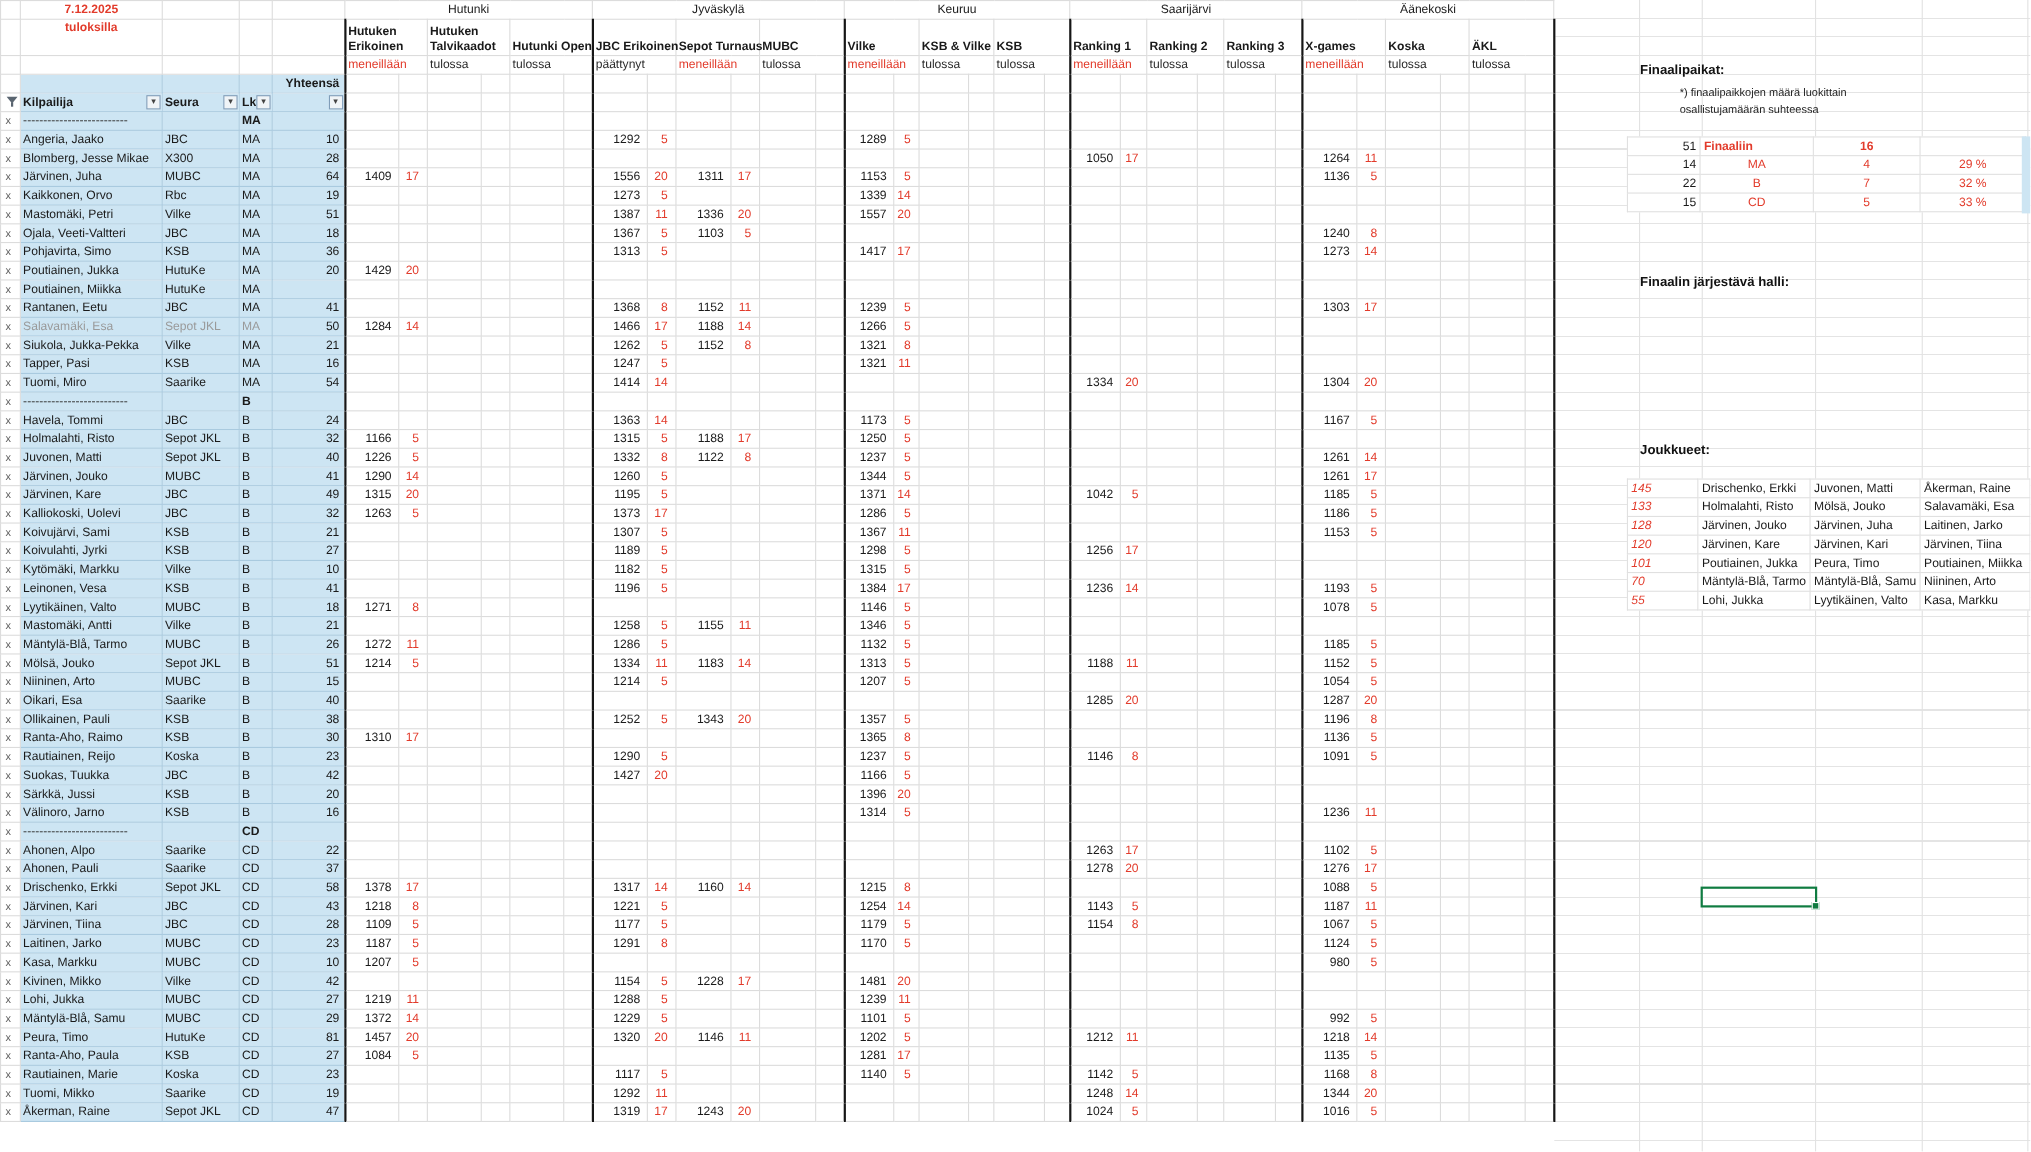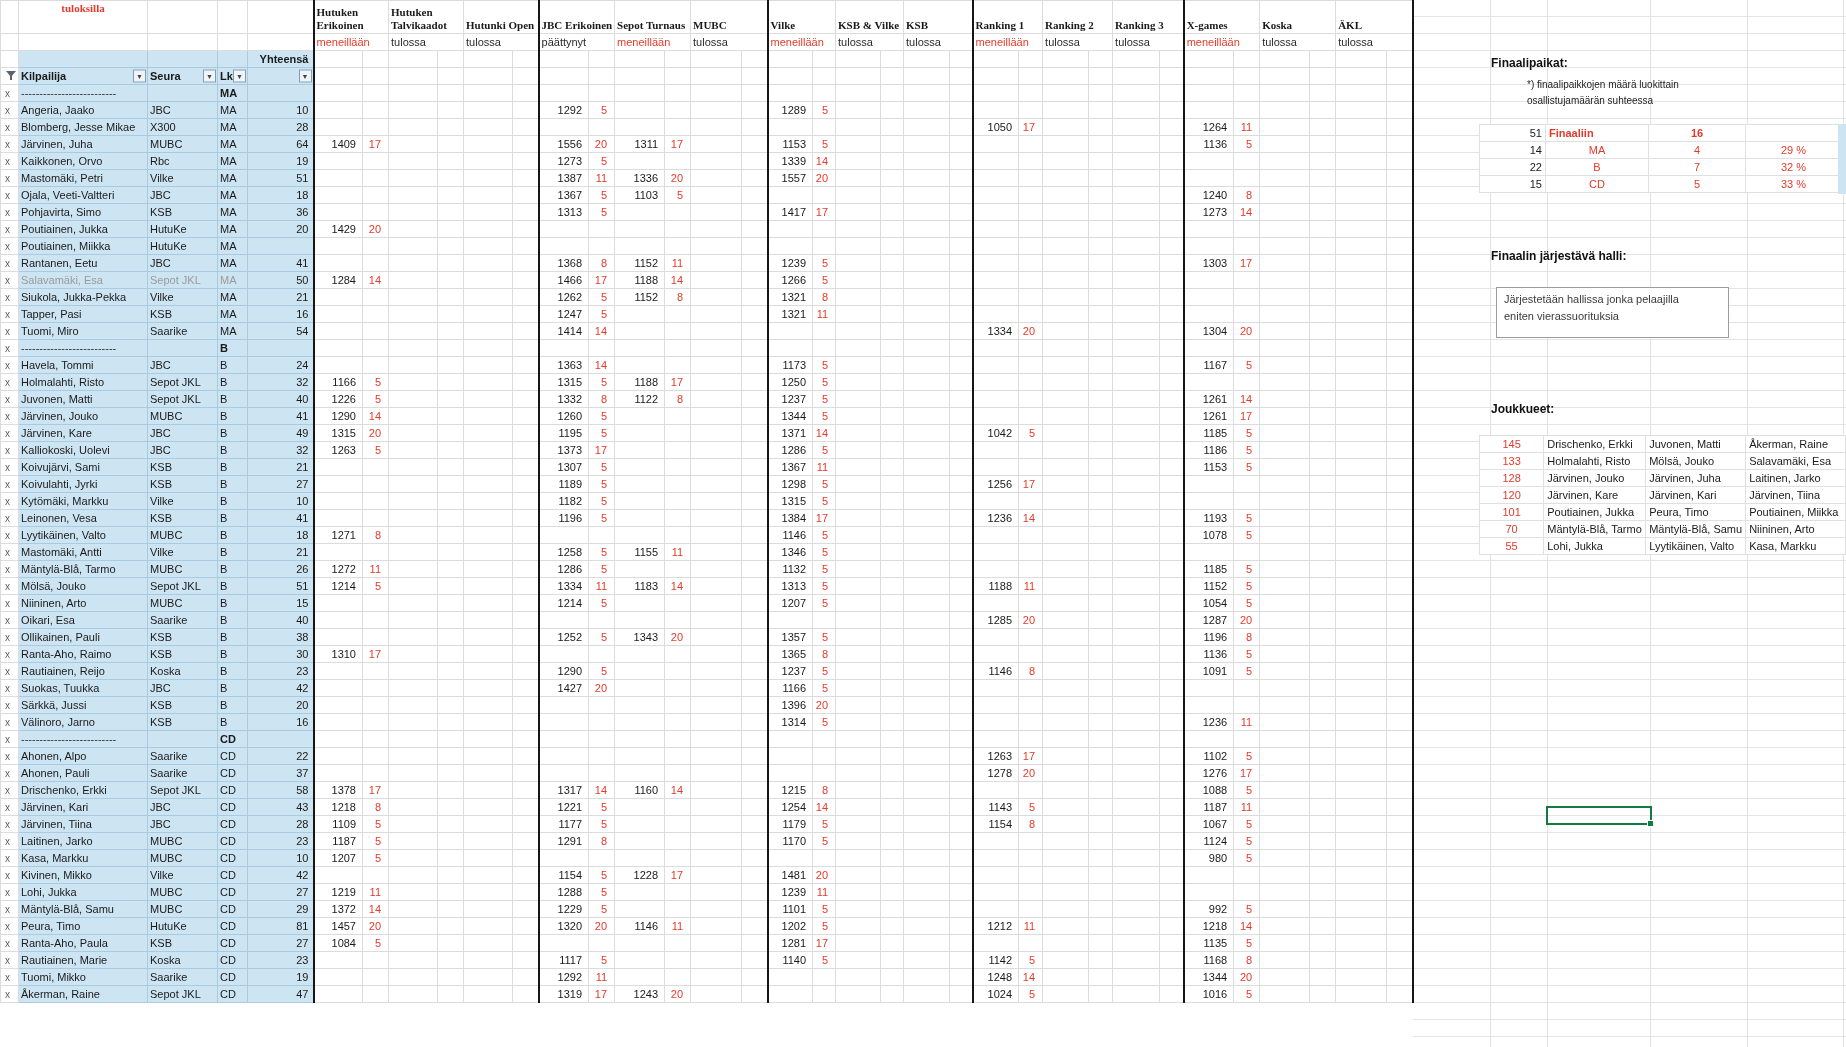"7.12.2025" tr { html: none -> <tr> <td></td> <td>7.12.2025</td> <td></td> <td></td> <td></td> <td>Hutunki</td> <td>Jyväskylä</td> <td>Keuruu</td> <td>Saarijärvi</td> <td>Äänekoski</td> </tr> }
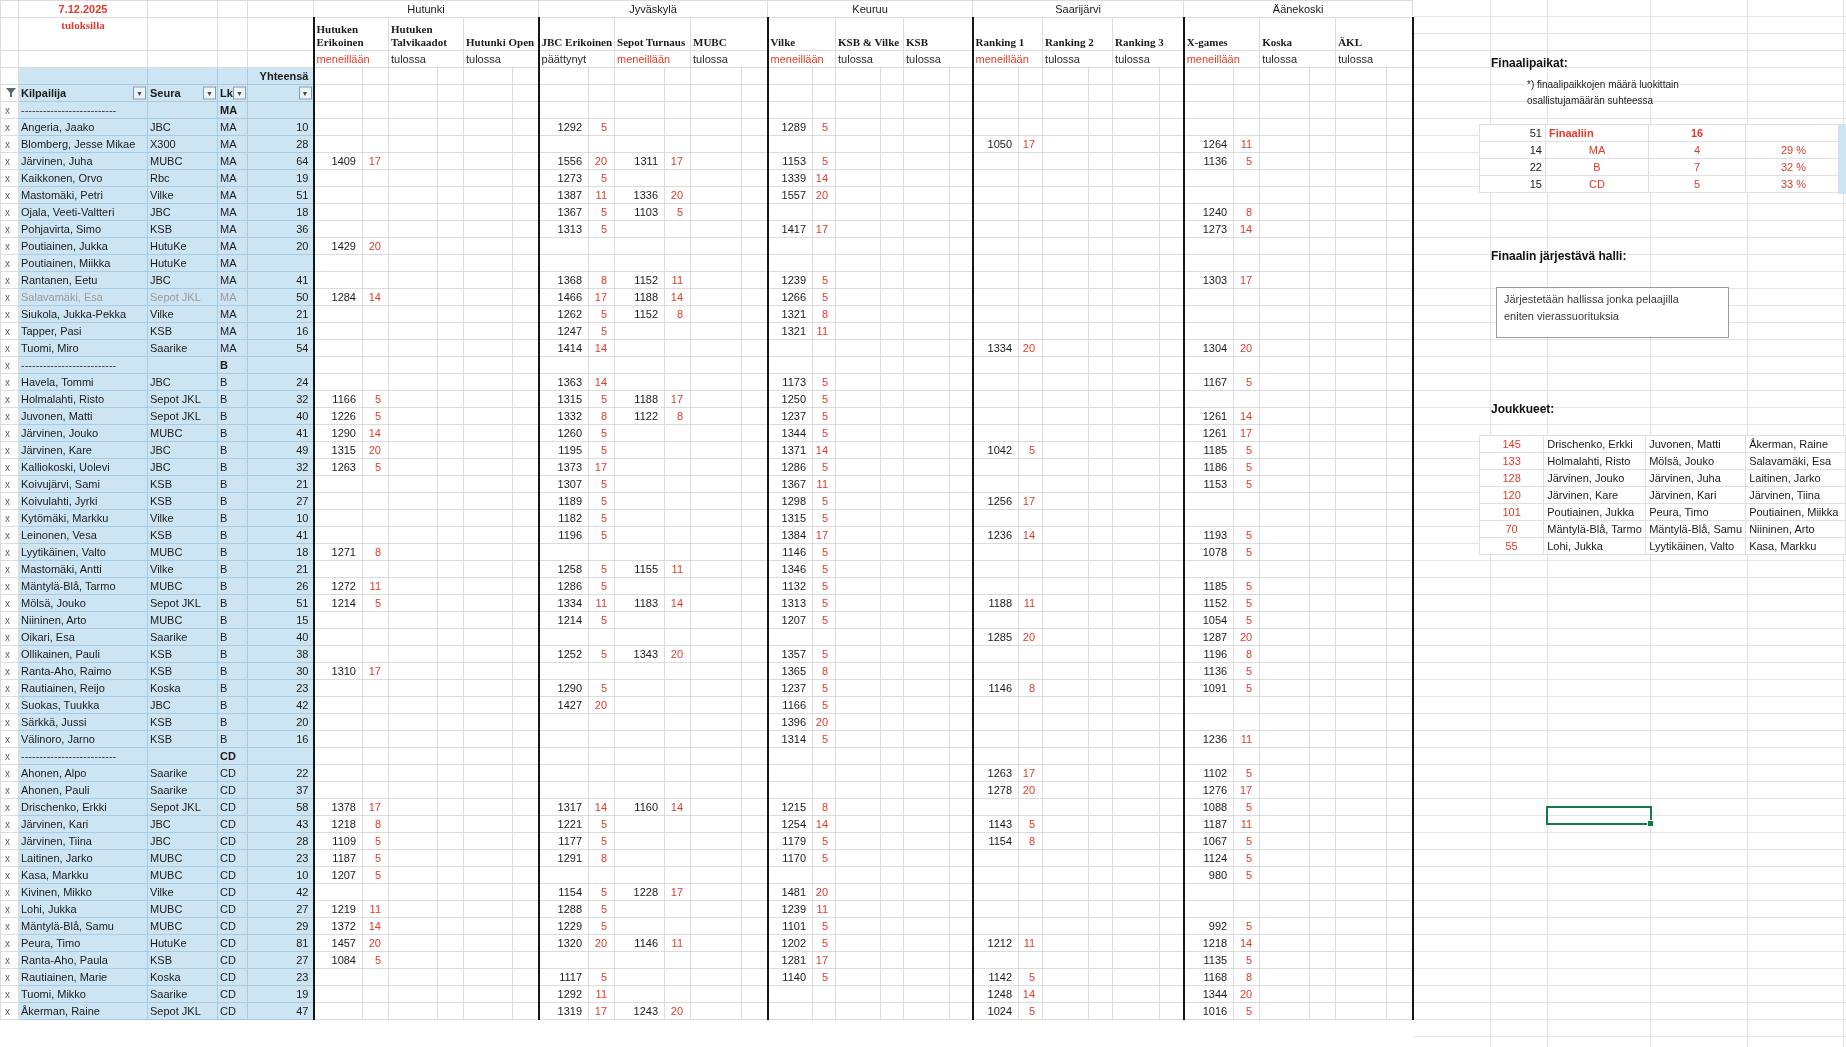"tuloksilla" tr { font-family: Liberation Serif, serif -> none }
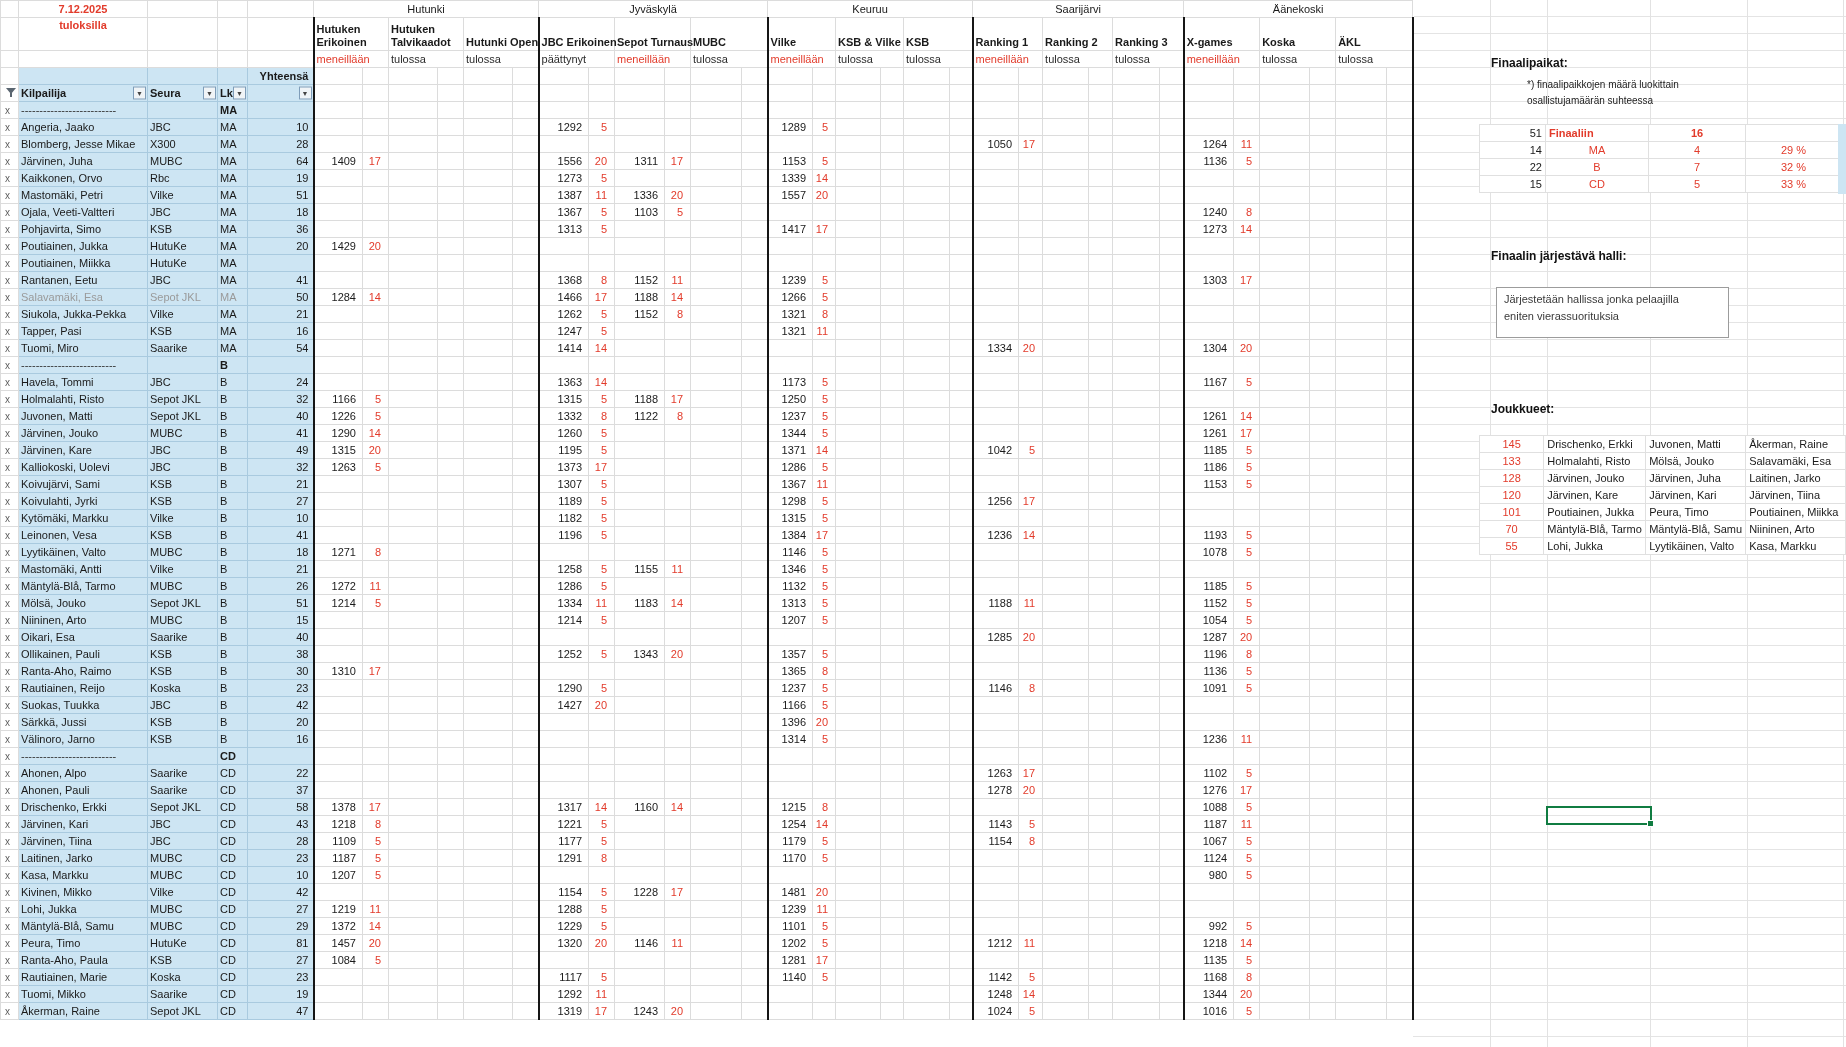"Järjestetään hallissa jonka pelaajilla" div.tbox { html: <div> <div>Järjestetään hallissa jonka pelaajilla</div> <div>eniten vierassuorituksia</div> </div> -> none }
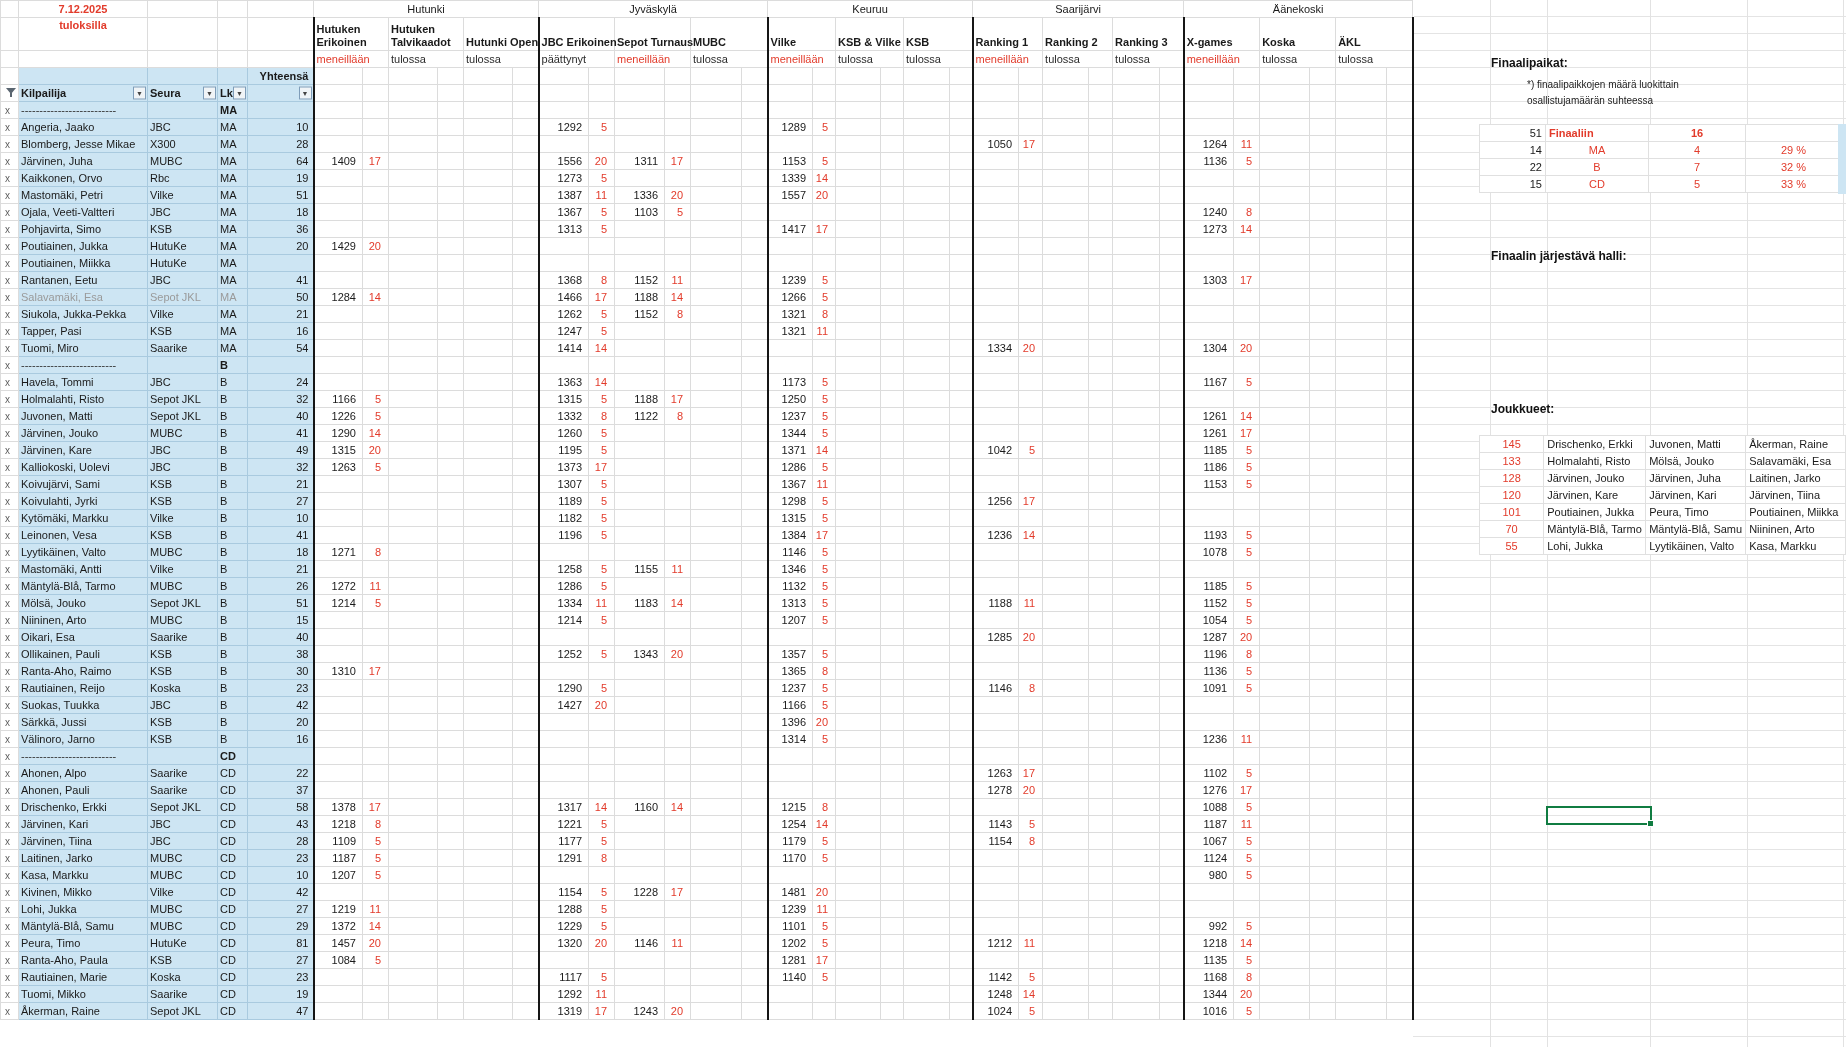"145" .ttab td.tpts { font-style: none -> italic; text-align: center -> left }
